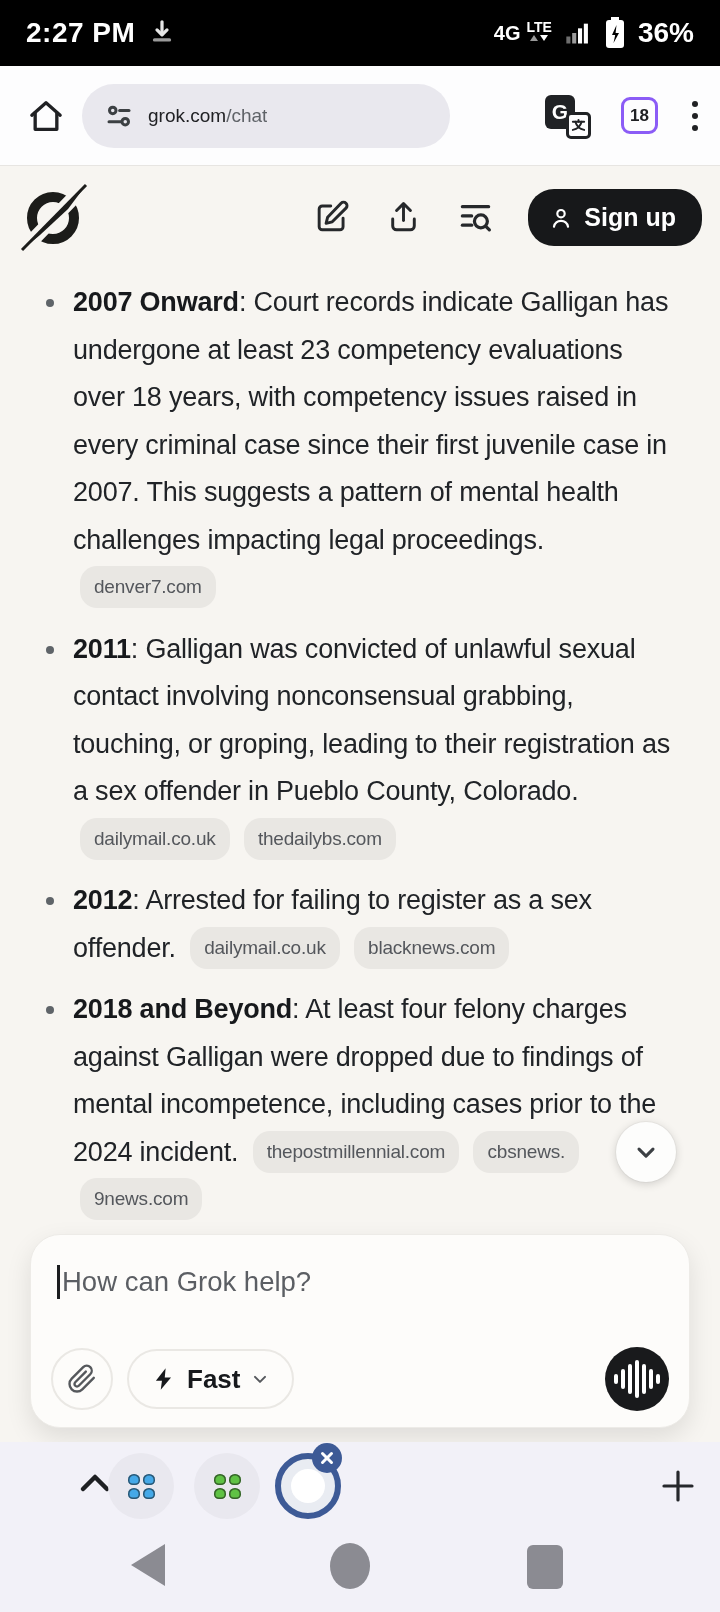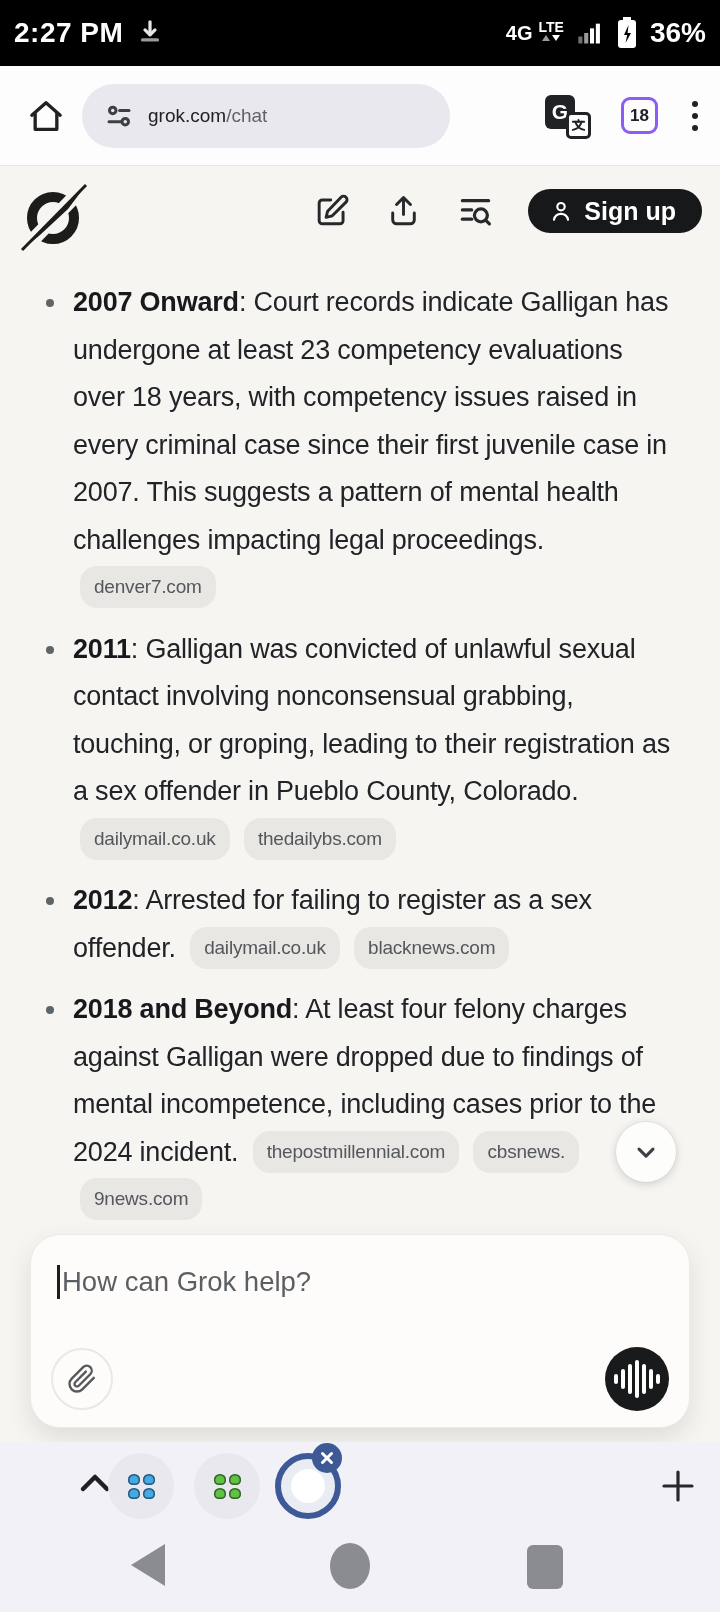"2:27 PM" .status-bar { padding: 0 14px -> 0 26px }
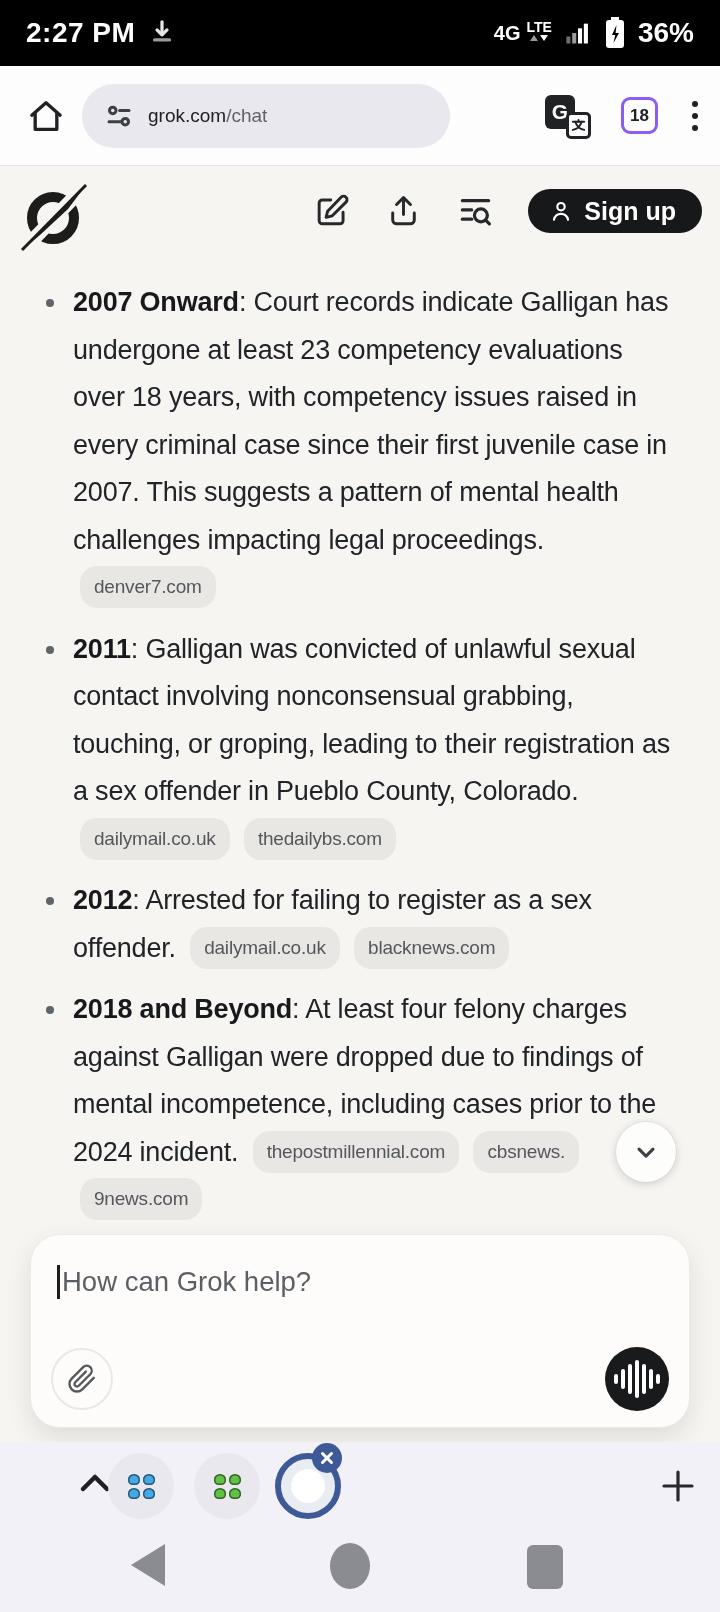"Sign up" .signup-btn { height: 44px -> 57px }
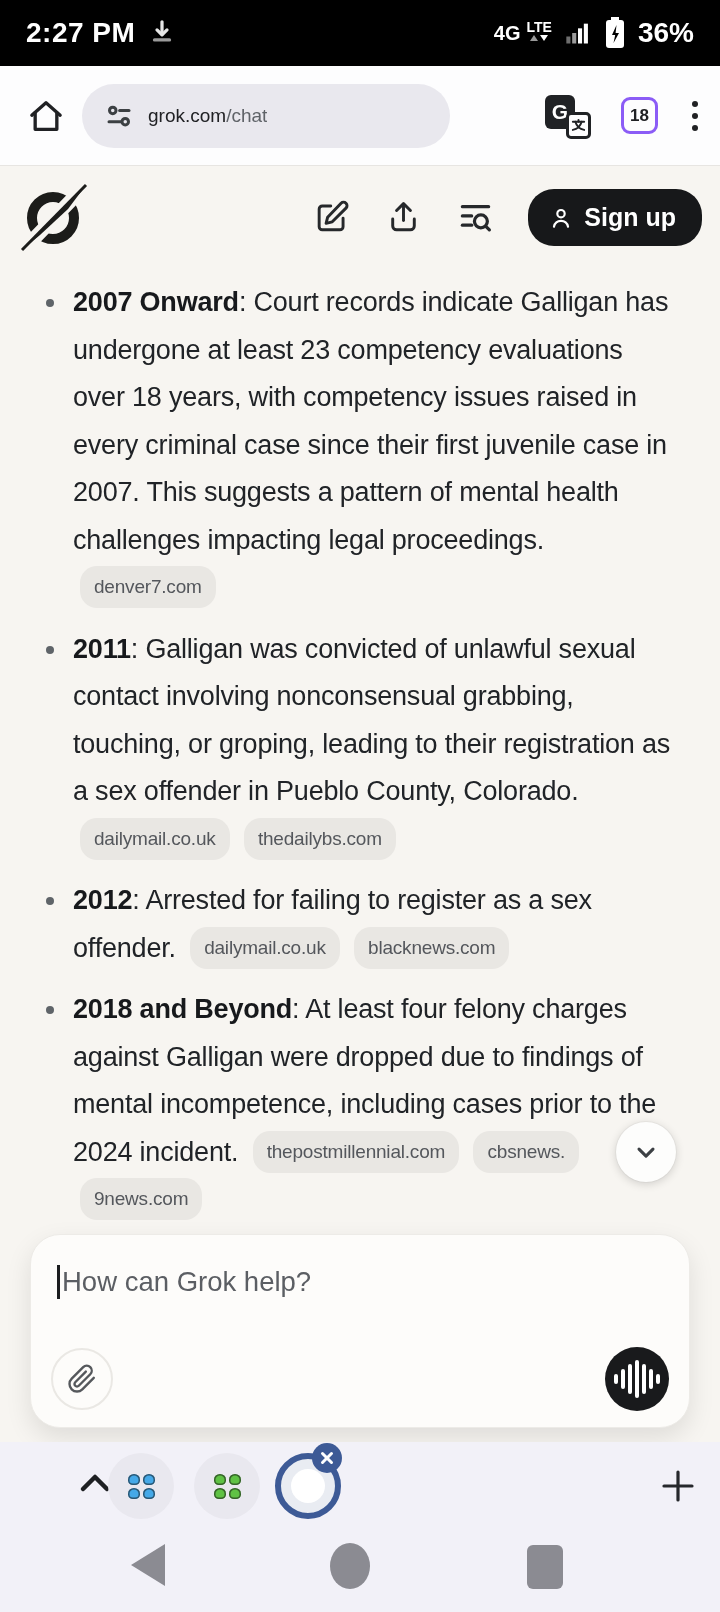"Fast" div.mode-btn { html: none -> <div> <span> <svg> <path></path> </svg> </span> <span>Fast</span> <span> <svg> <path></path> </svg> </span> </div> }
